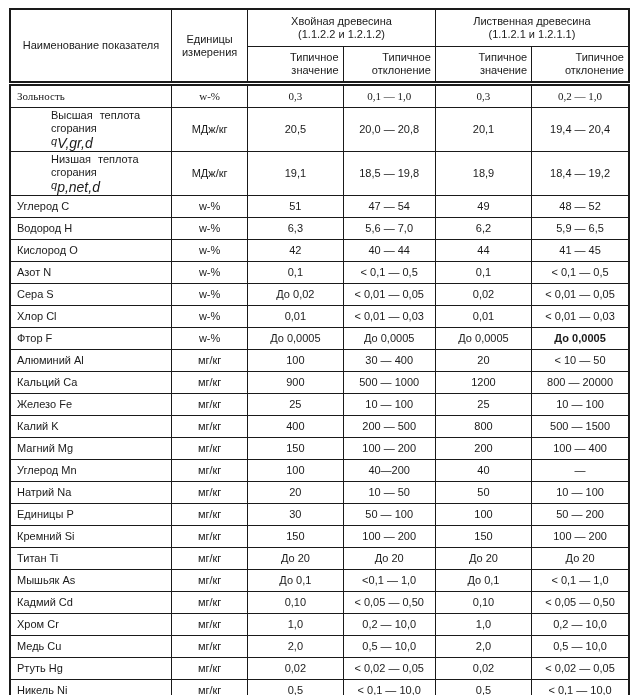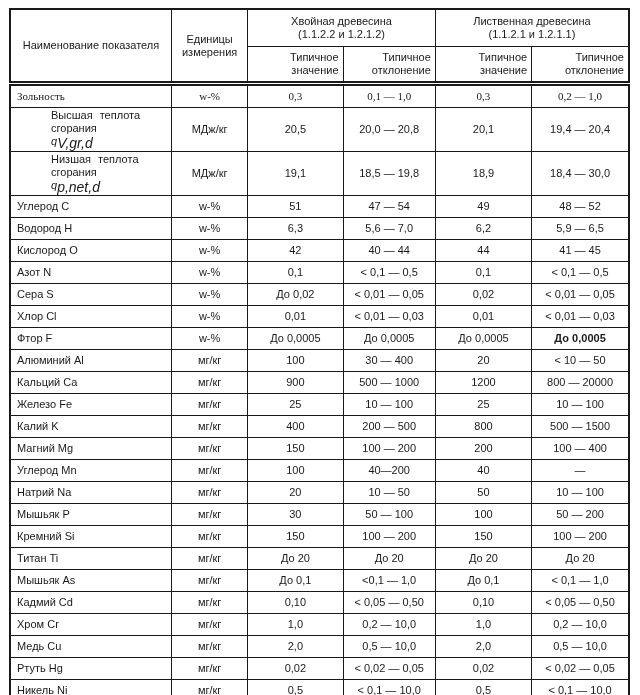"18,4 — 30,0" td { text: 30,0 -> 19,2 }
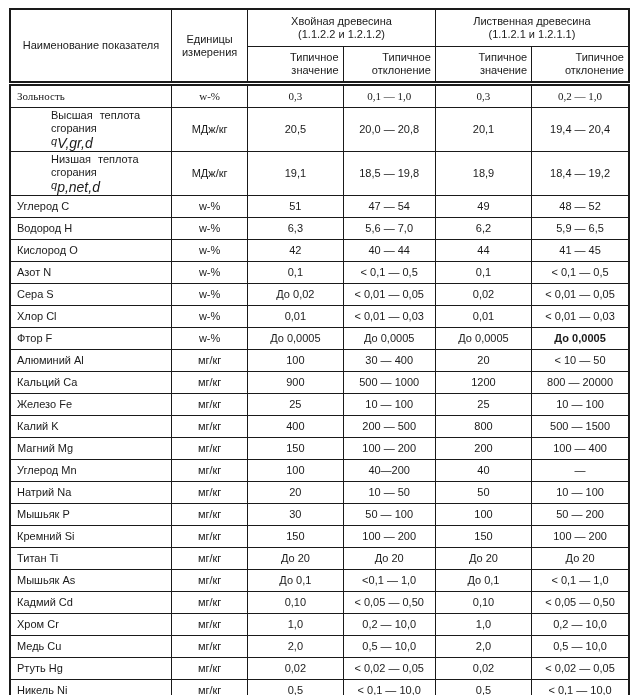"Мышьяк P" td.name-cell { text: Мышьяк -> Единицы }
